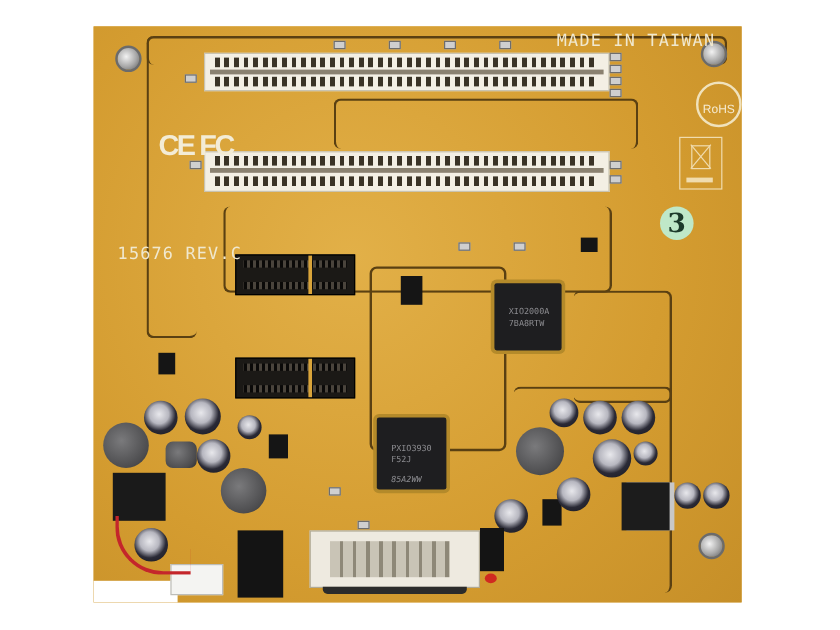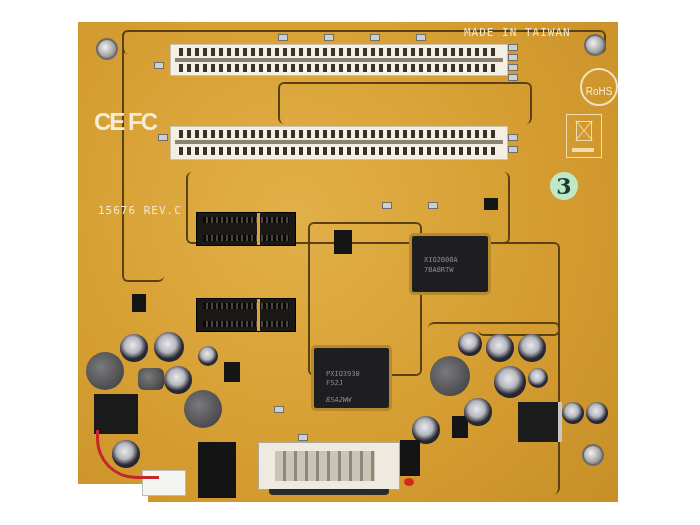"MADE IN TAIWAN" .silk { font-size: 11px -> 14px }
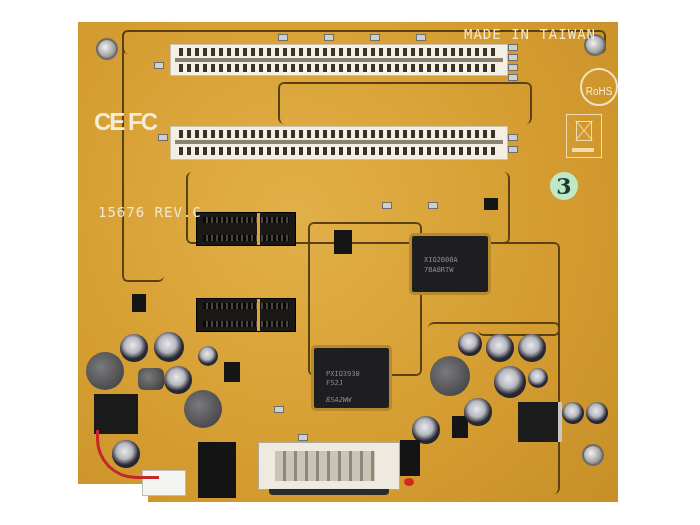"CE FC" .ce { margin-left: none -> 38px }
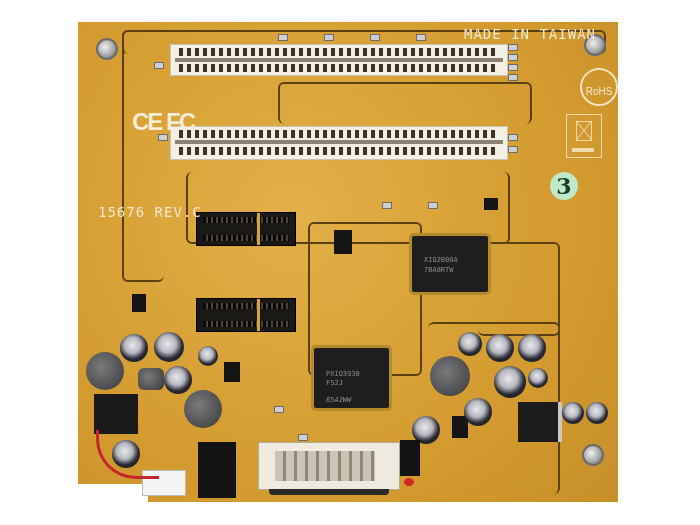"XIO2000A" div.chip { width: 76px -> 56px }
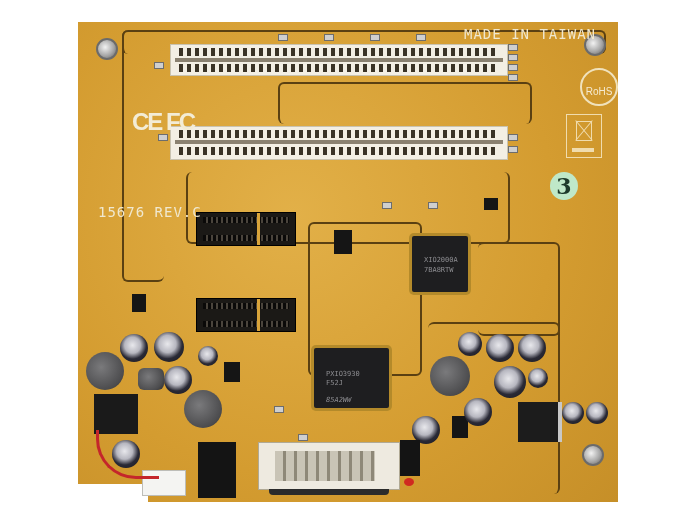"PXIO3930" div.chip { width: 75px -> 58px }
